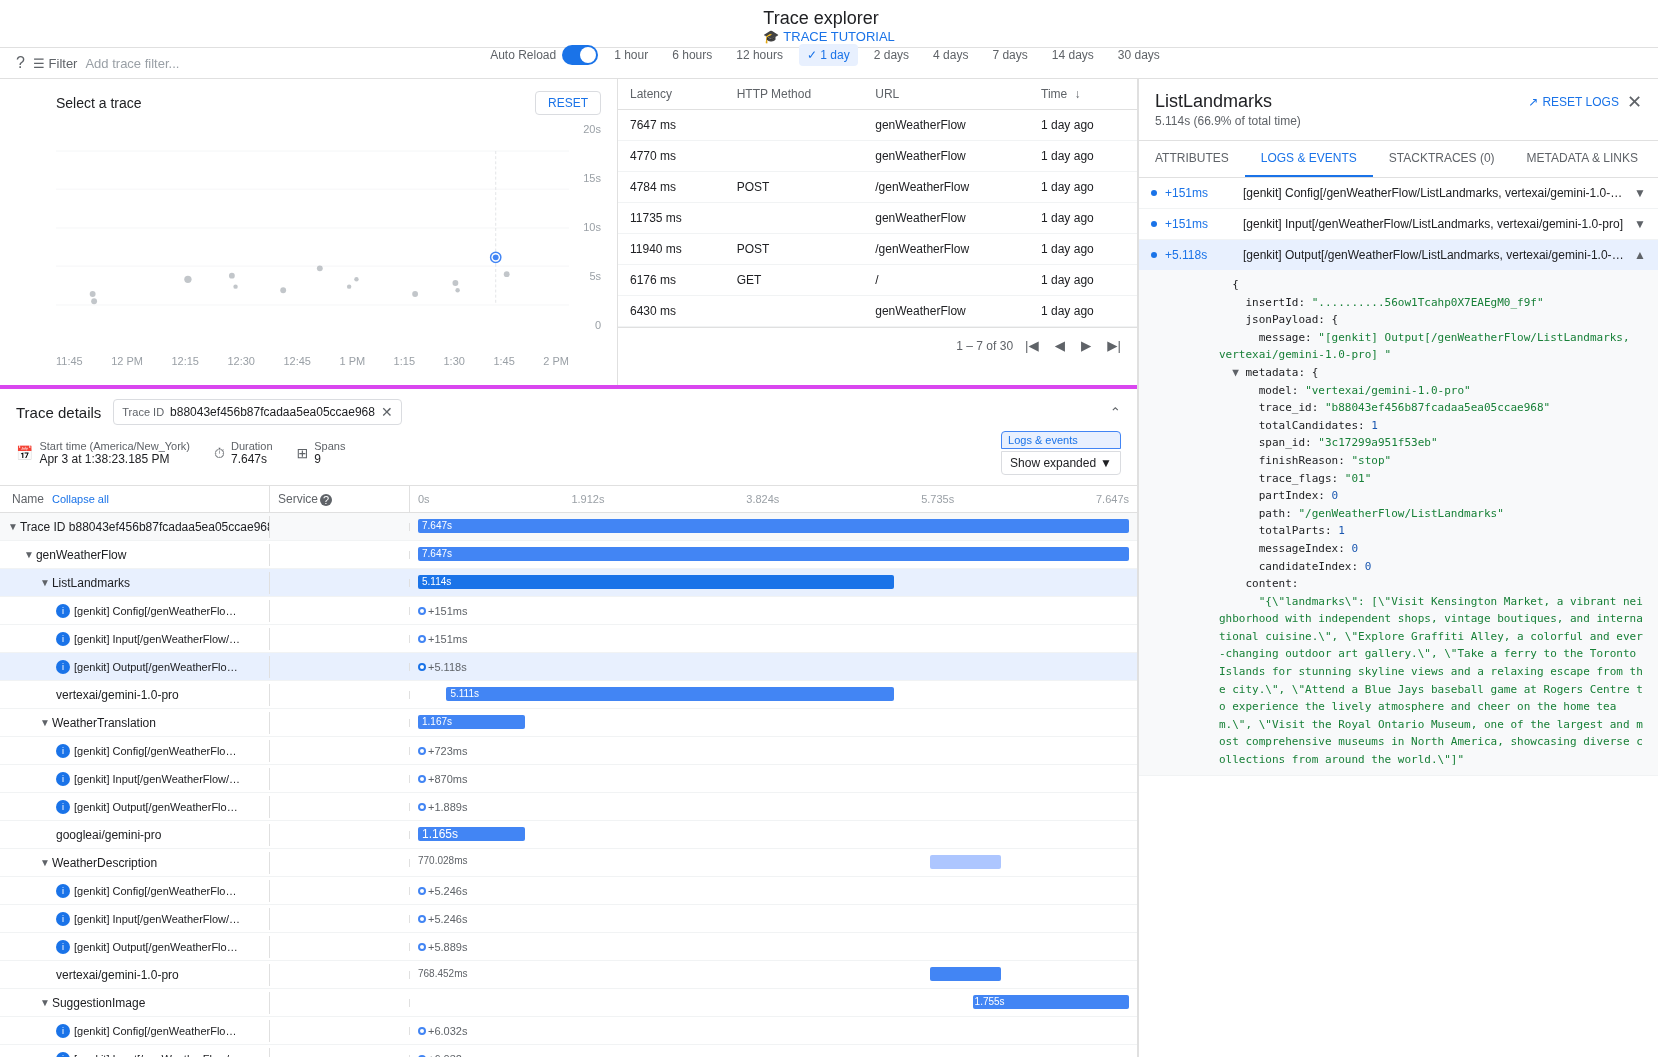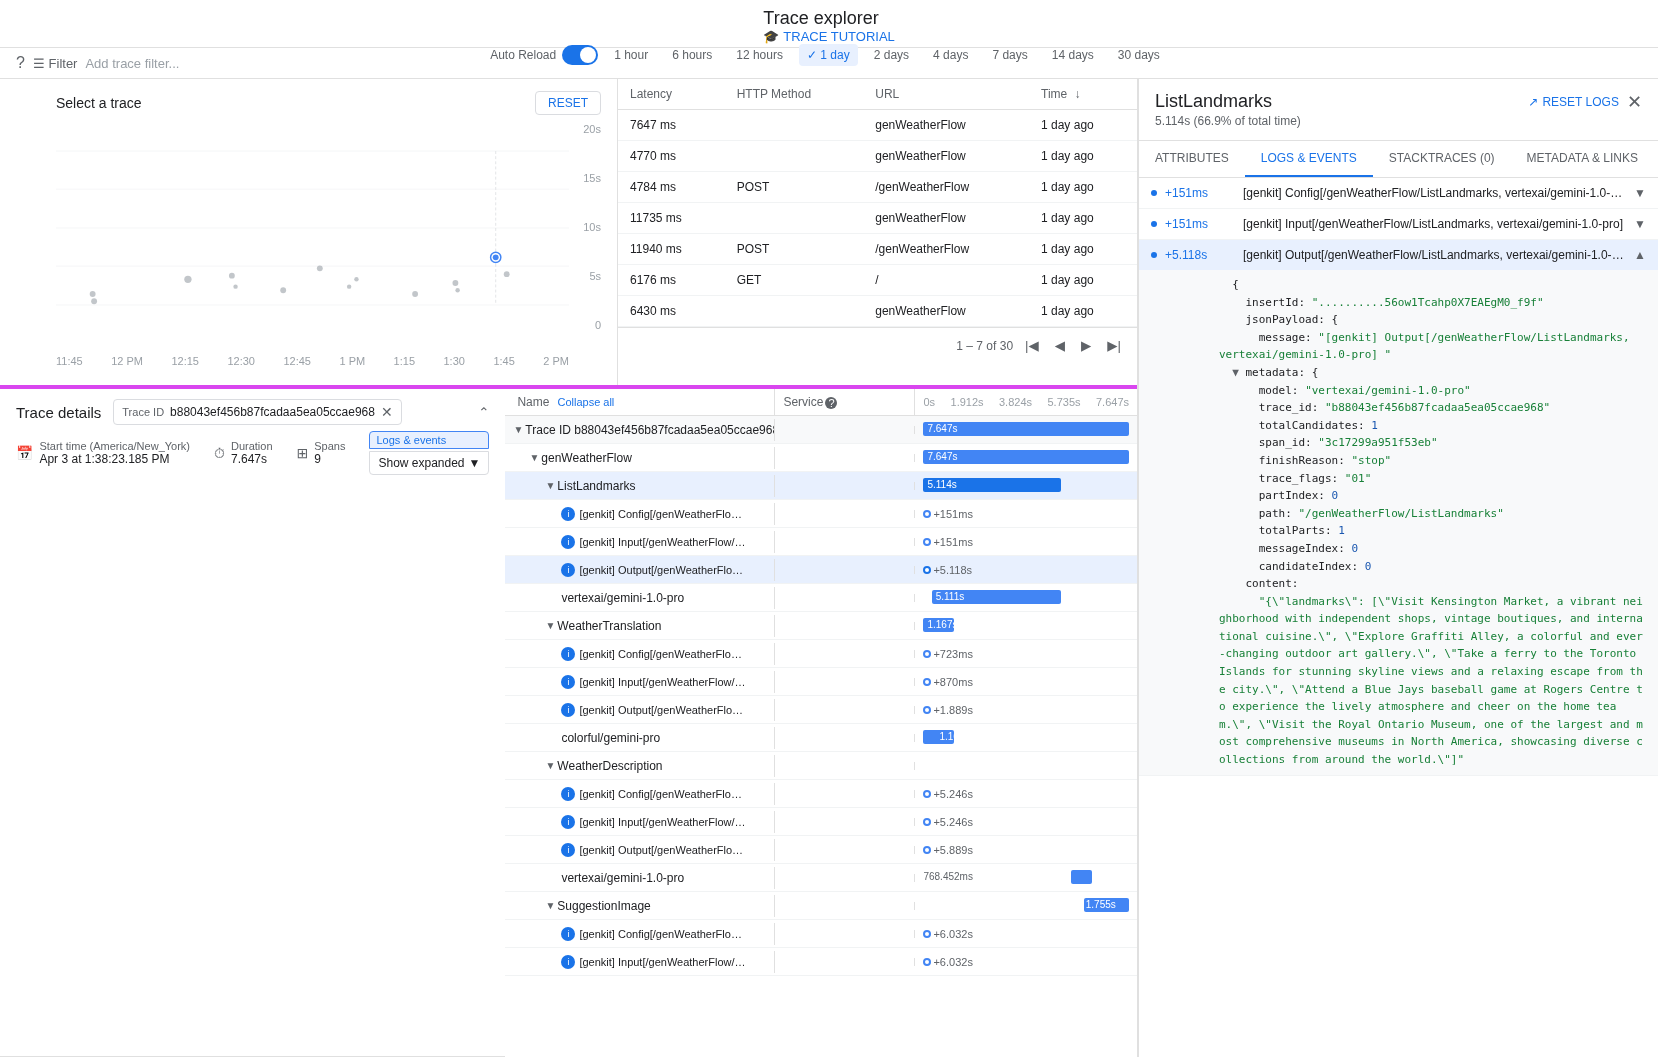"Trace details" .bottom-left { flex-direction: row -> column }
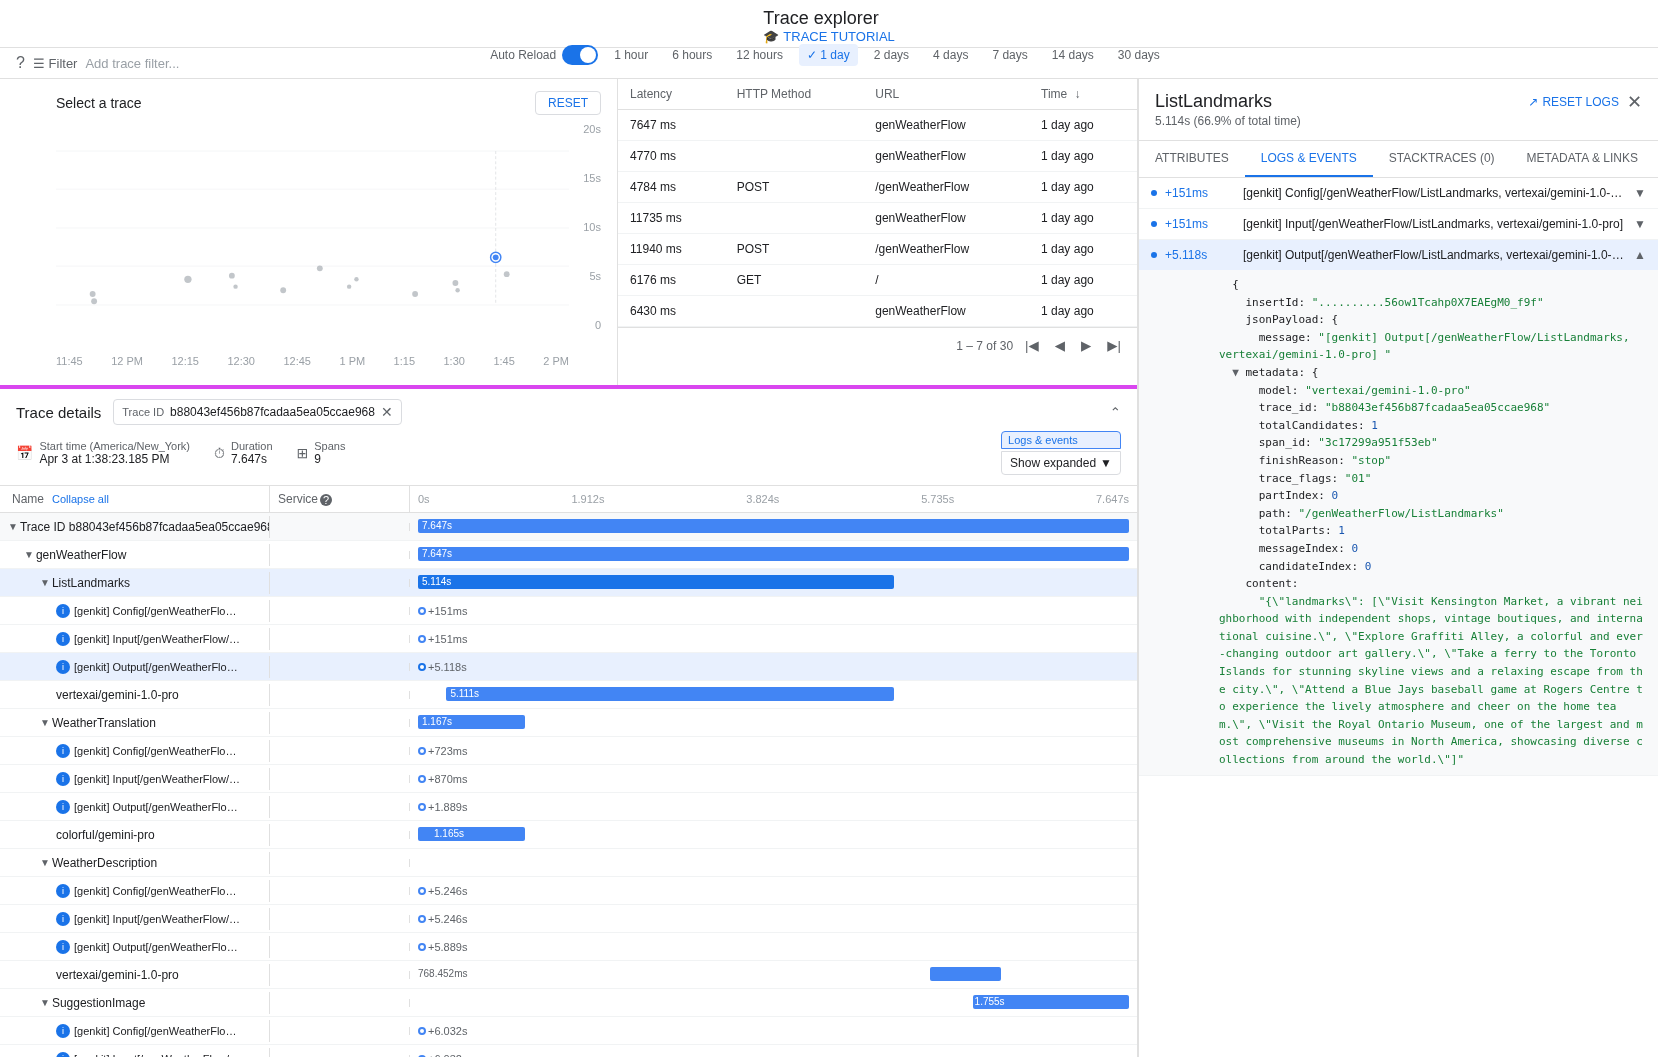"colorful/gemini-pro" span { text: colorful/gemini-pro -> googleai/gemini-pro }
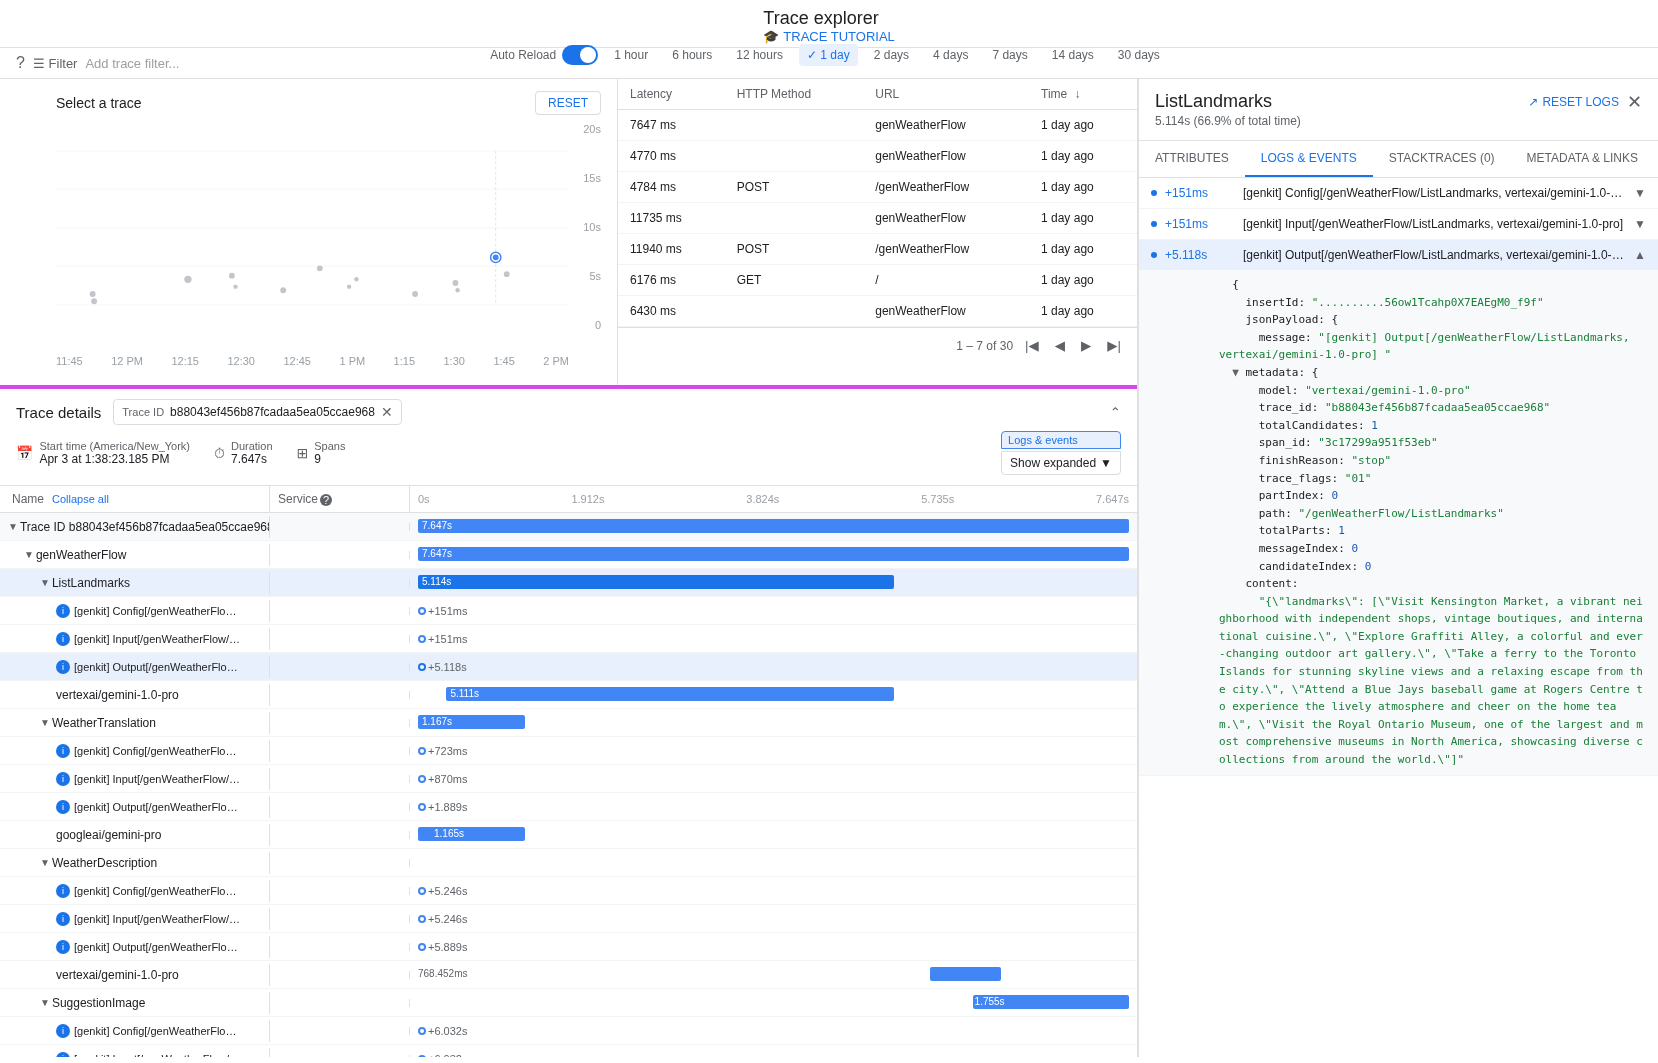"1.165s" span { font-size: 10px -> 12px; margin-left: 12px -> none }
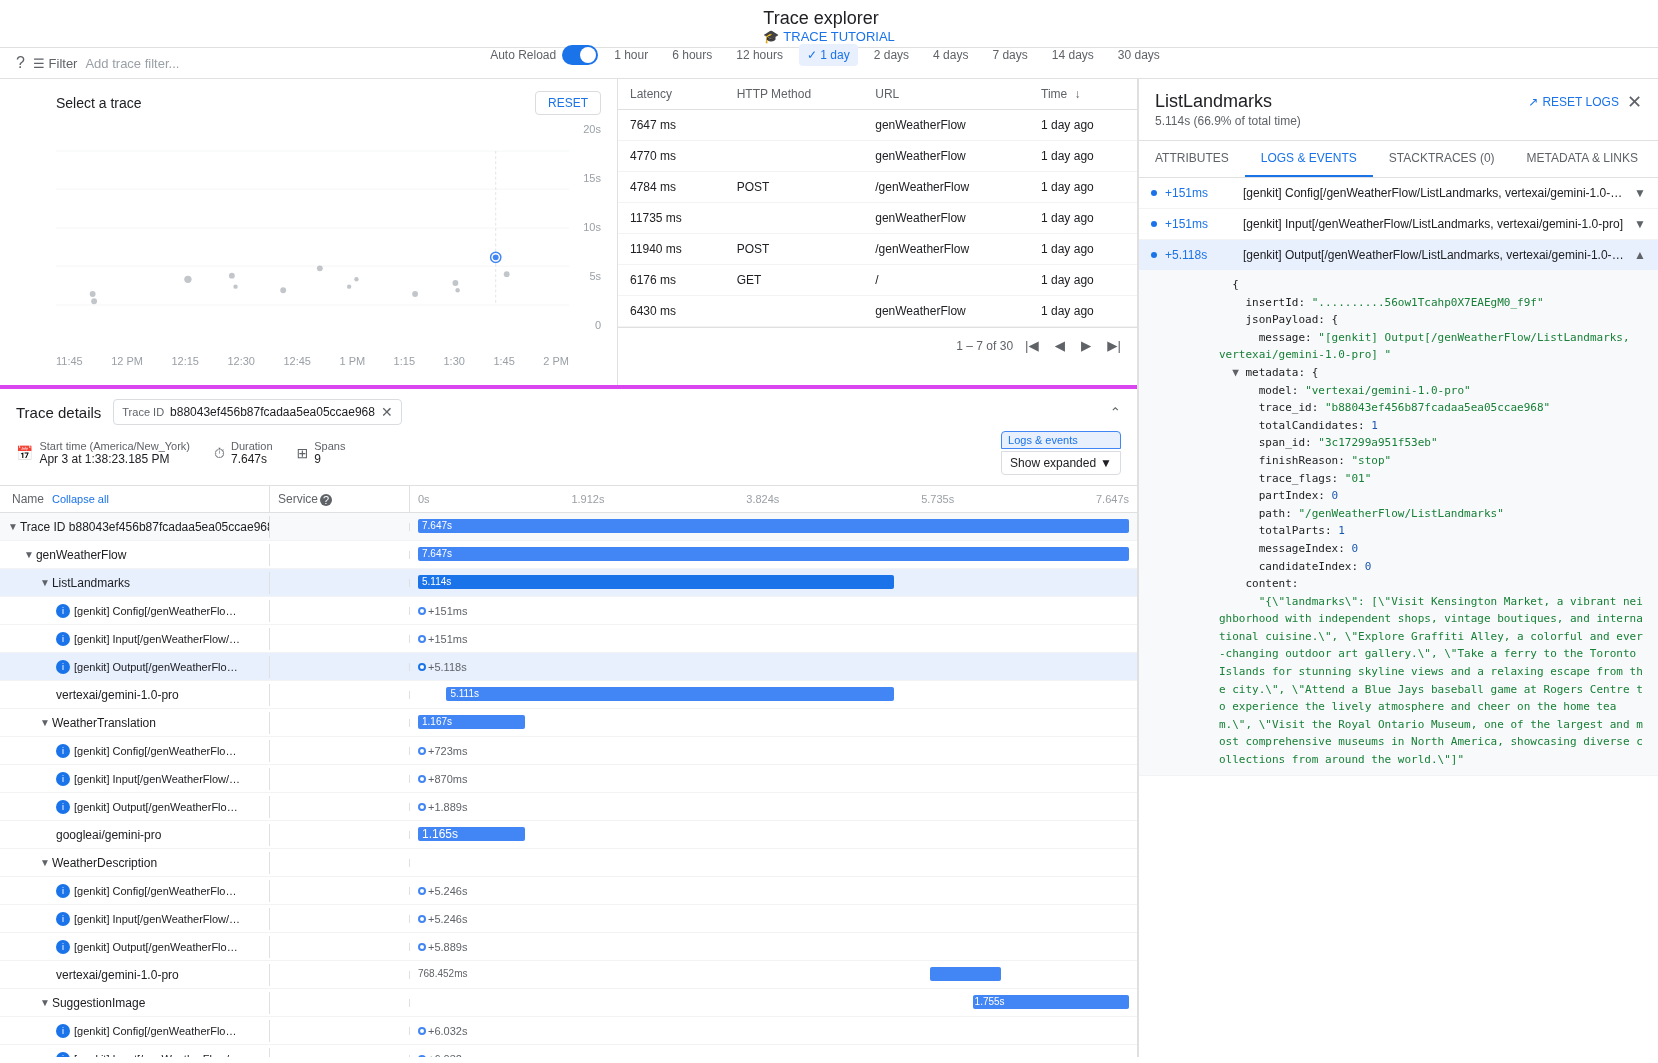"770.028ms" div.span-timeline-cell { html: none -> <div> <div> <div> </div> <span>770.028ms</span> </div> </div> }
